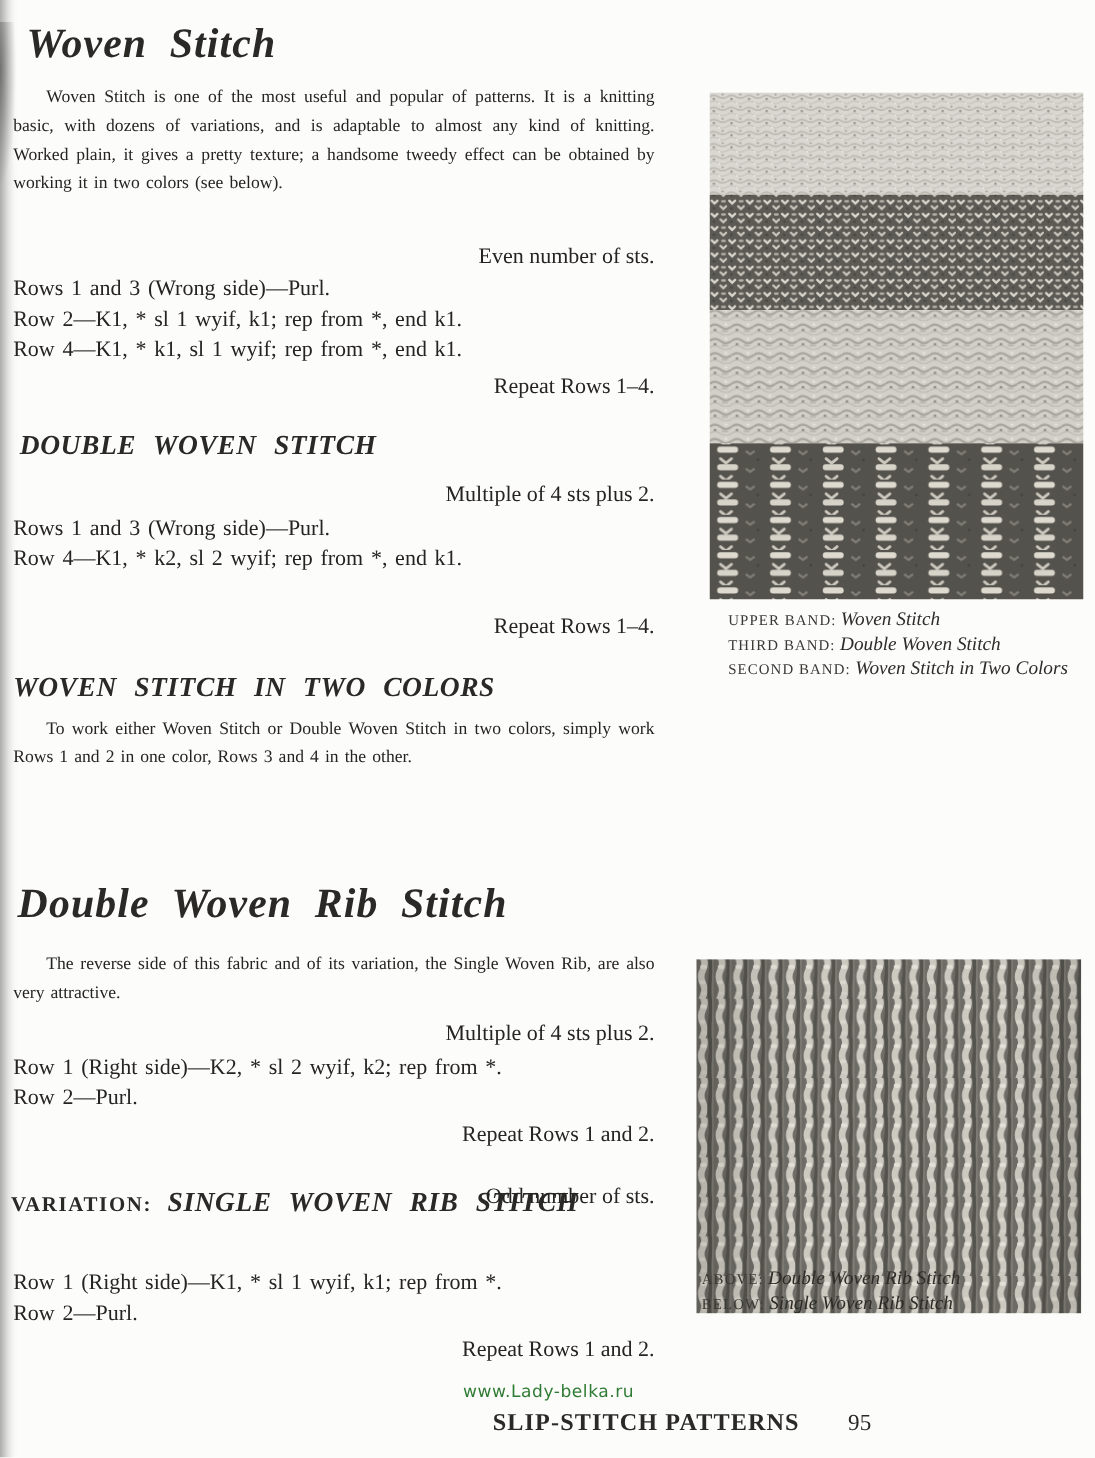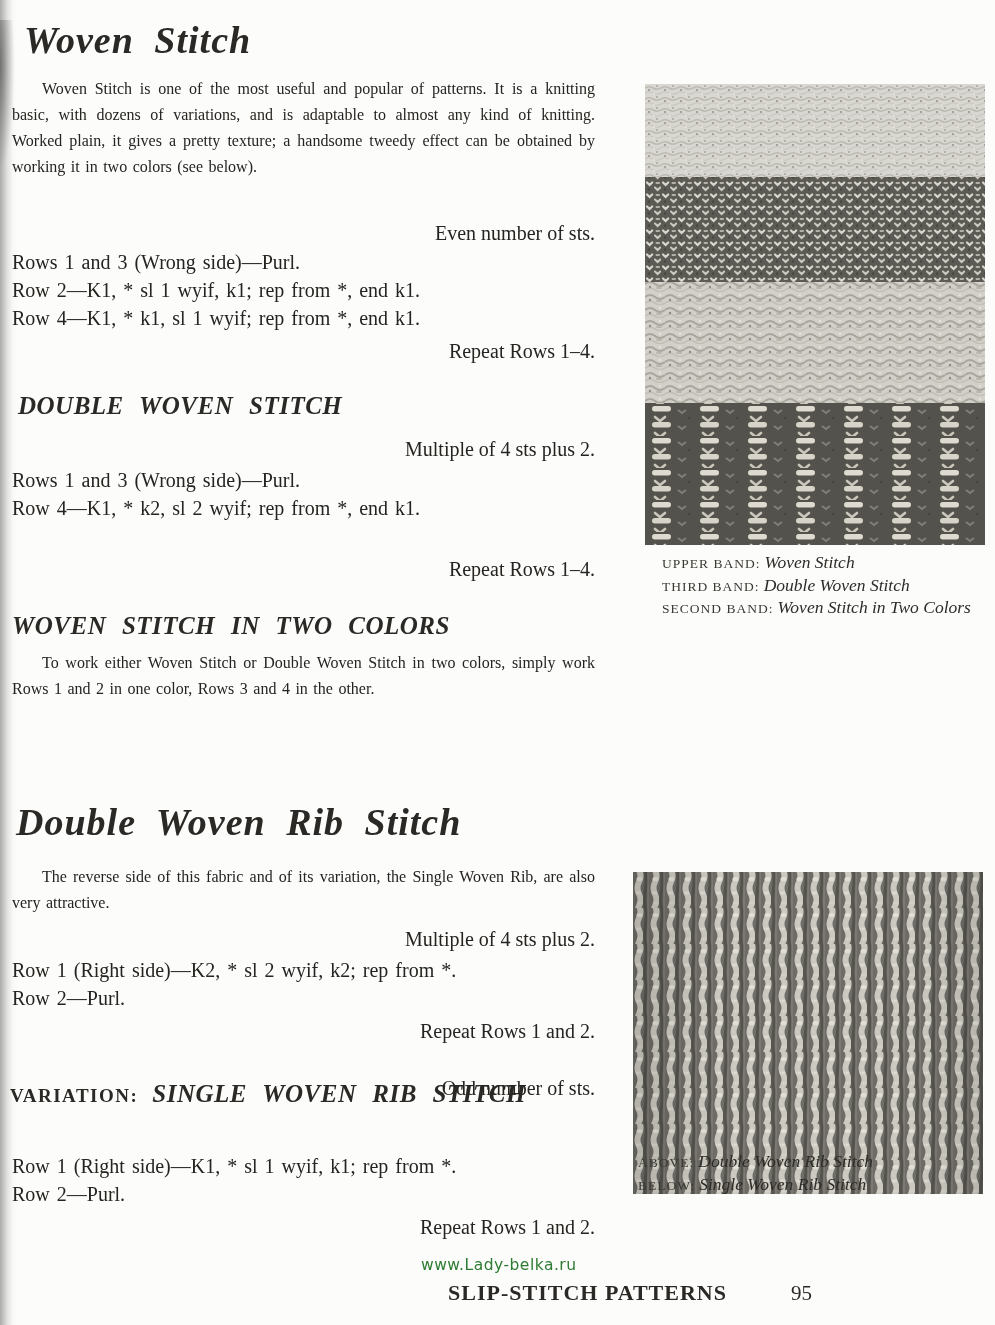"SLIP-STITCH PATTERNS" .footer { gap: 64px -> 44px }
